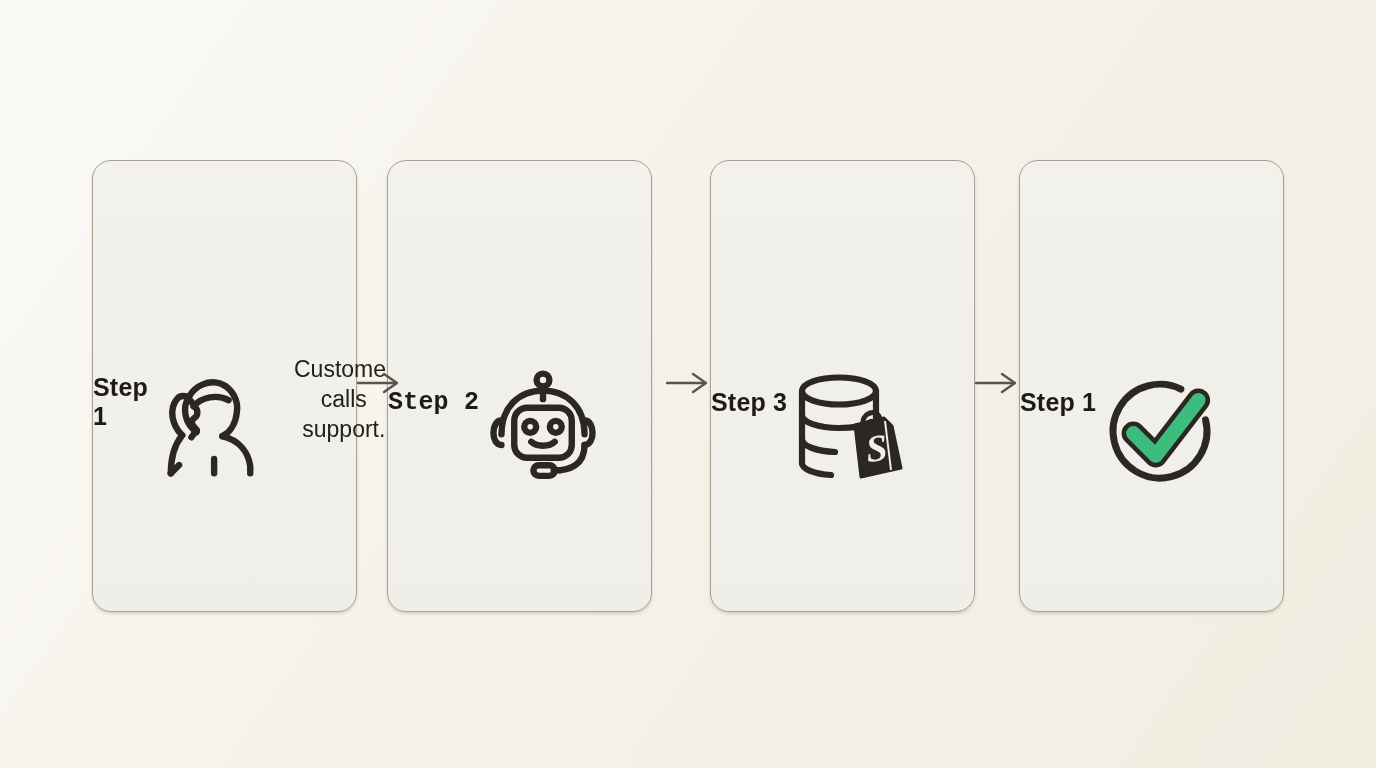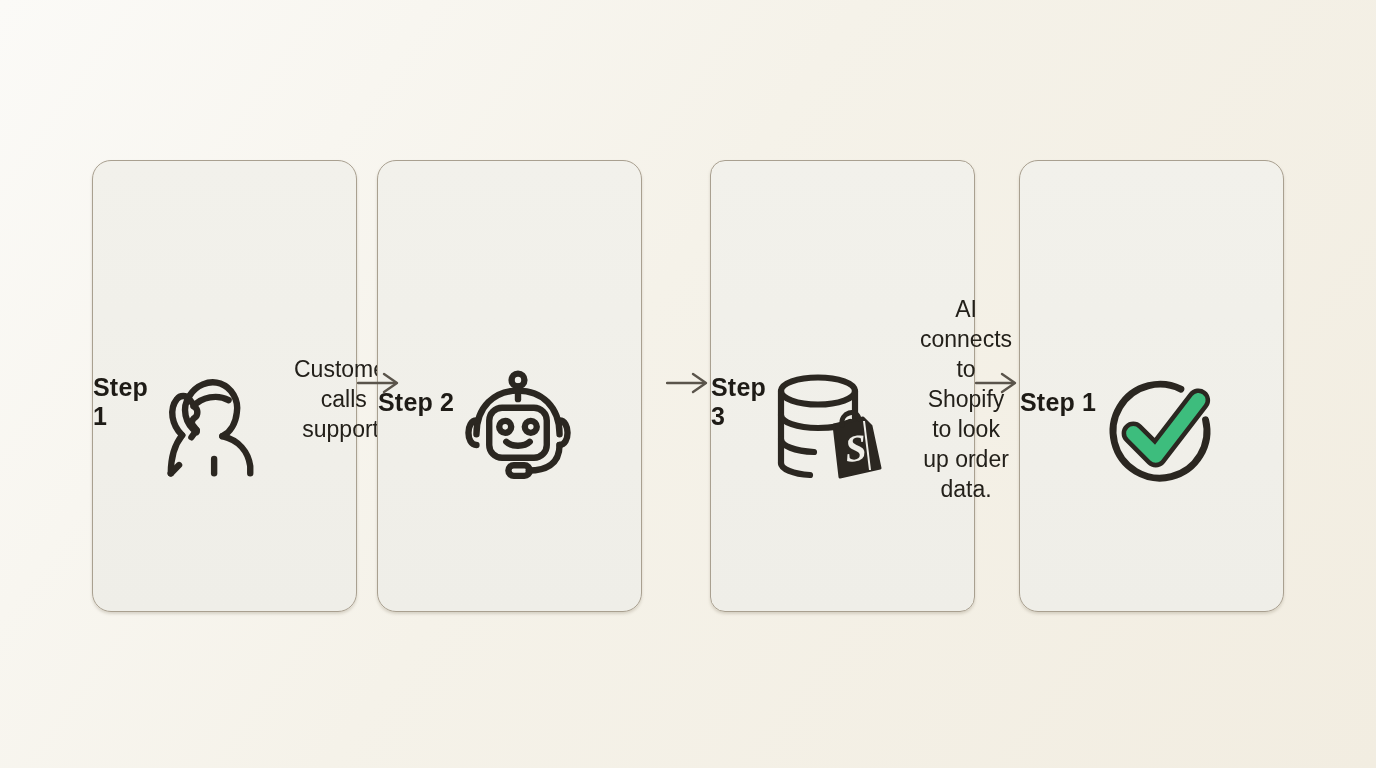"AI connects to Shopify to" div.card-text { html: <div>AI connects to Shopify to look up order data.</div> -> none }
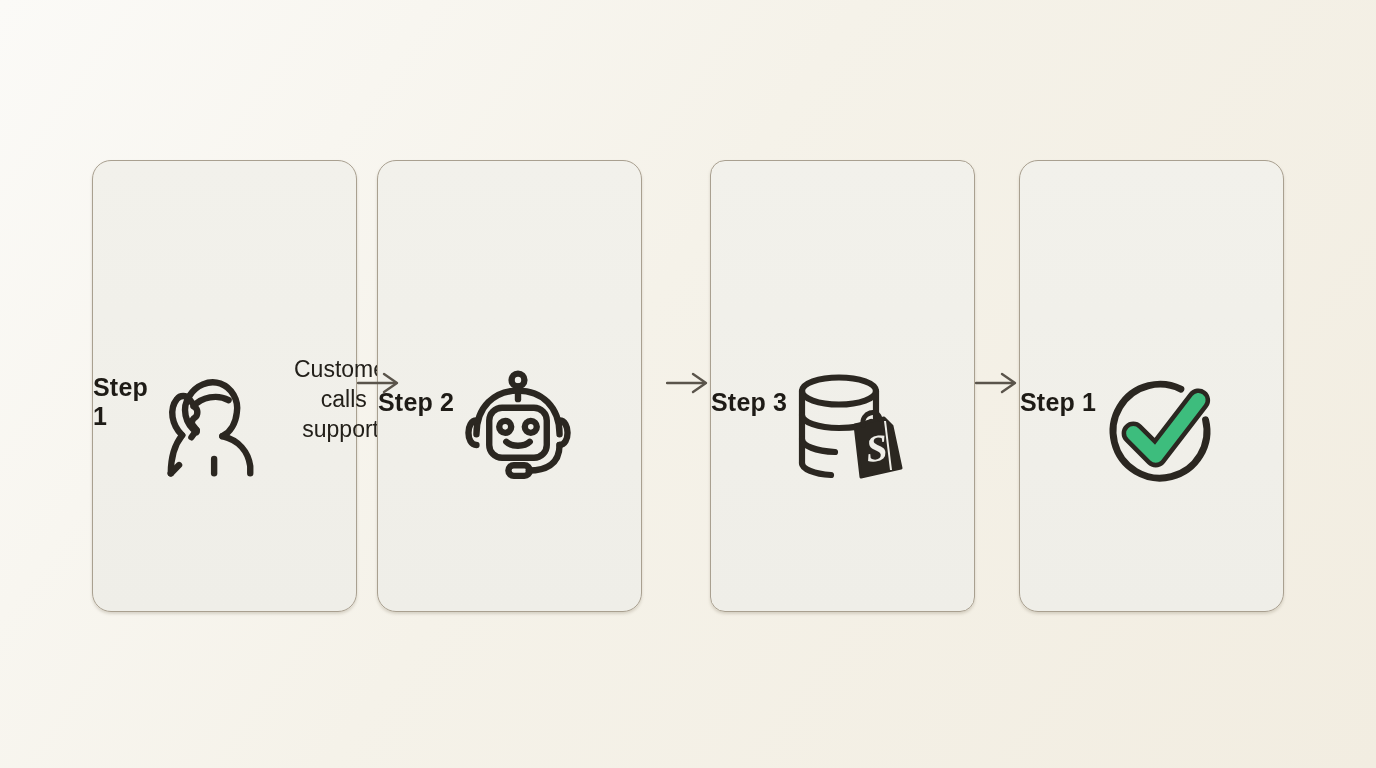"Step 2" .card-2 { font-family: none -> Liberation Mono, monospace; left: 377px -> 387px }
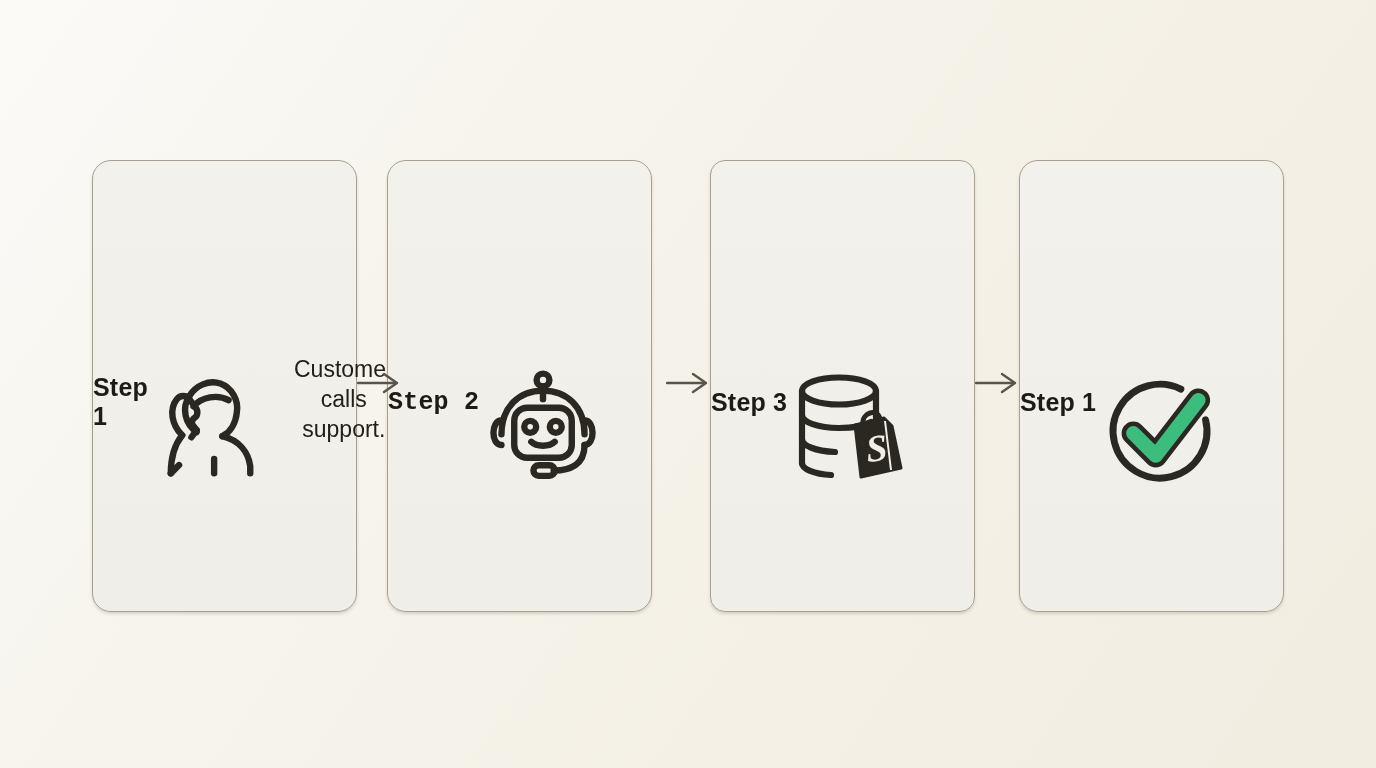"Step 3" .card-3 { border-radius: 15px -> none }
